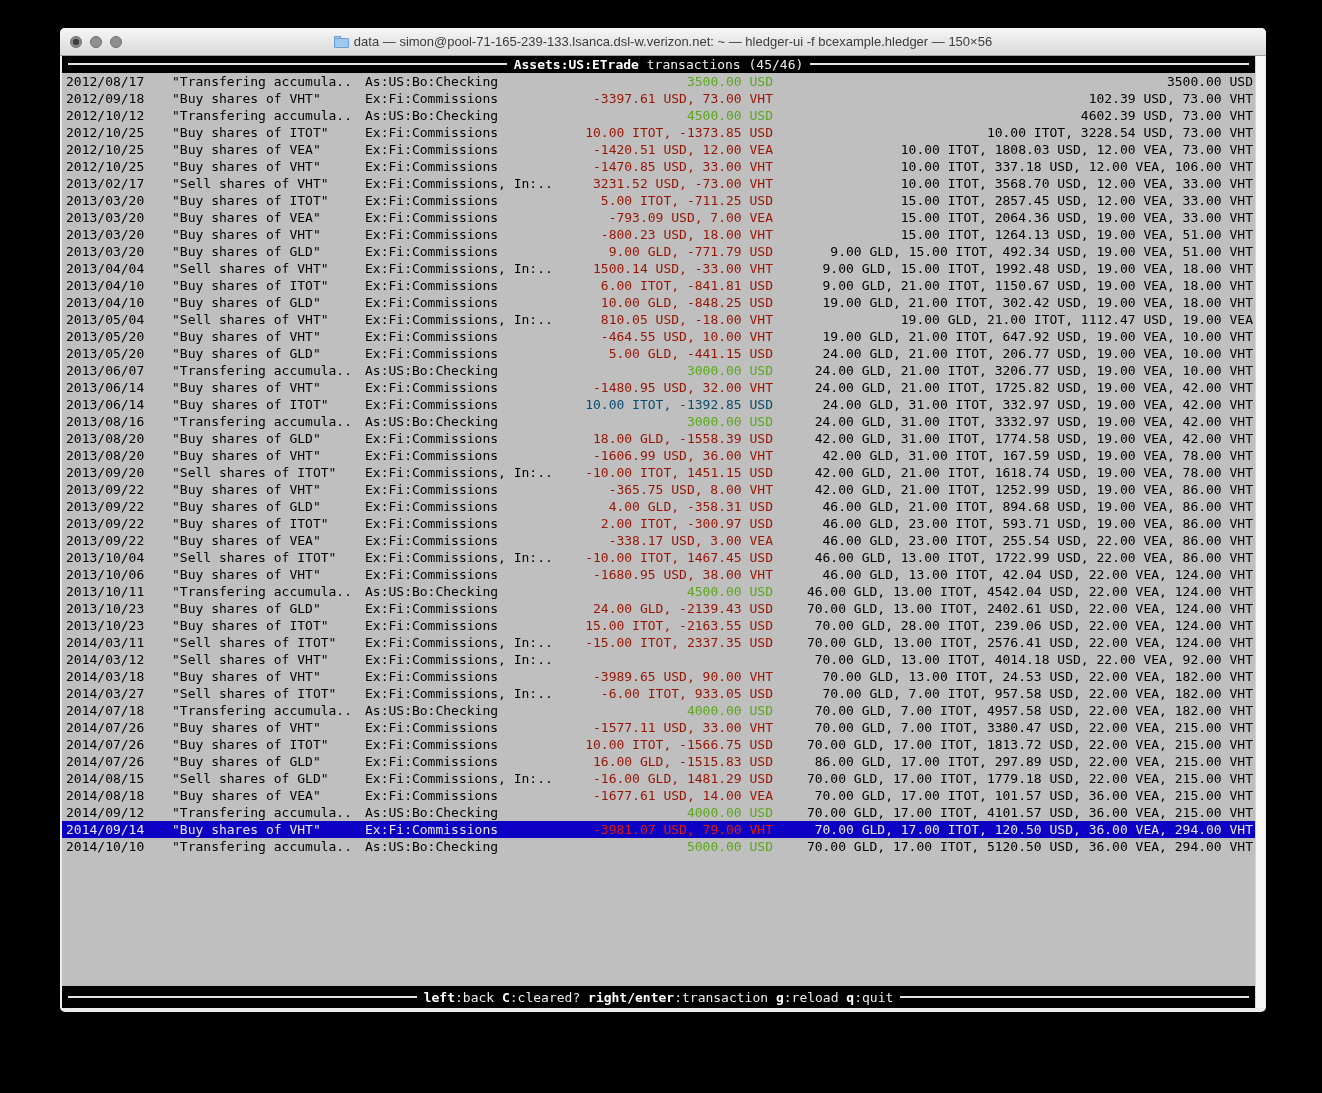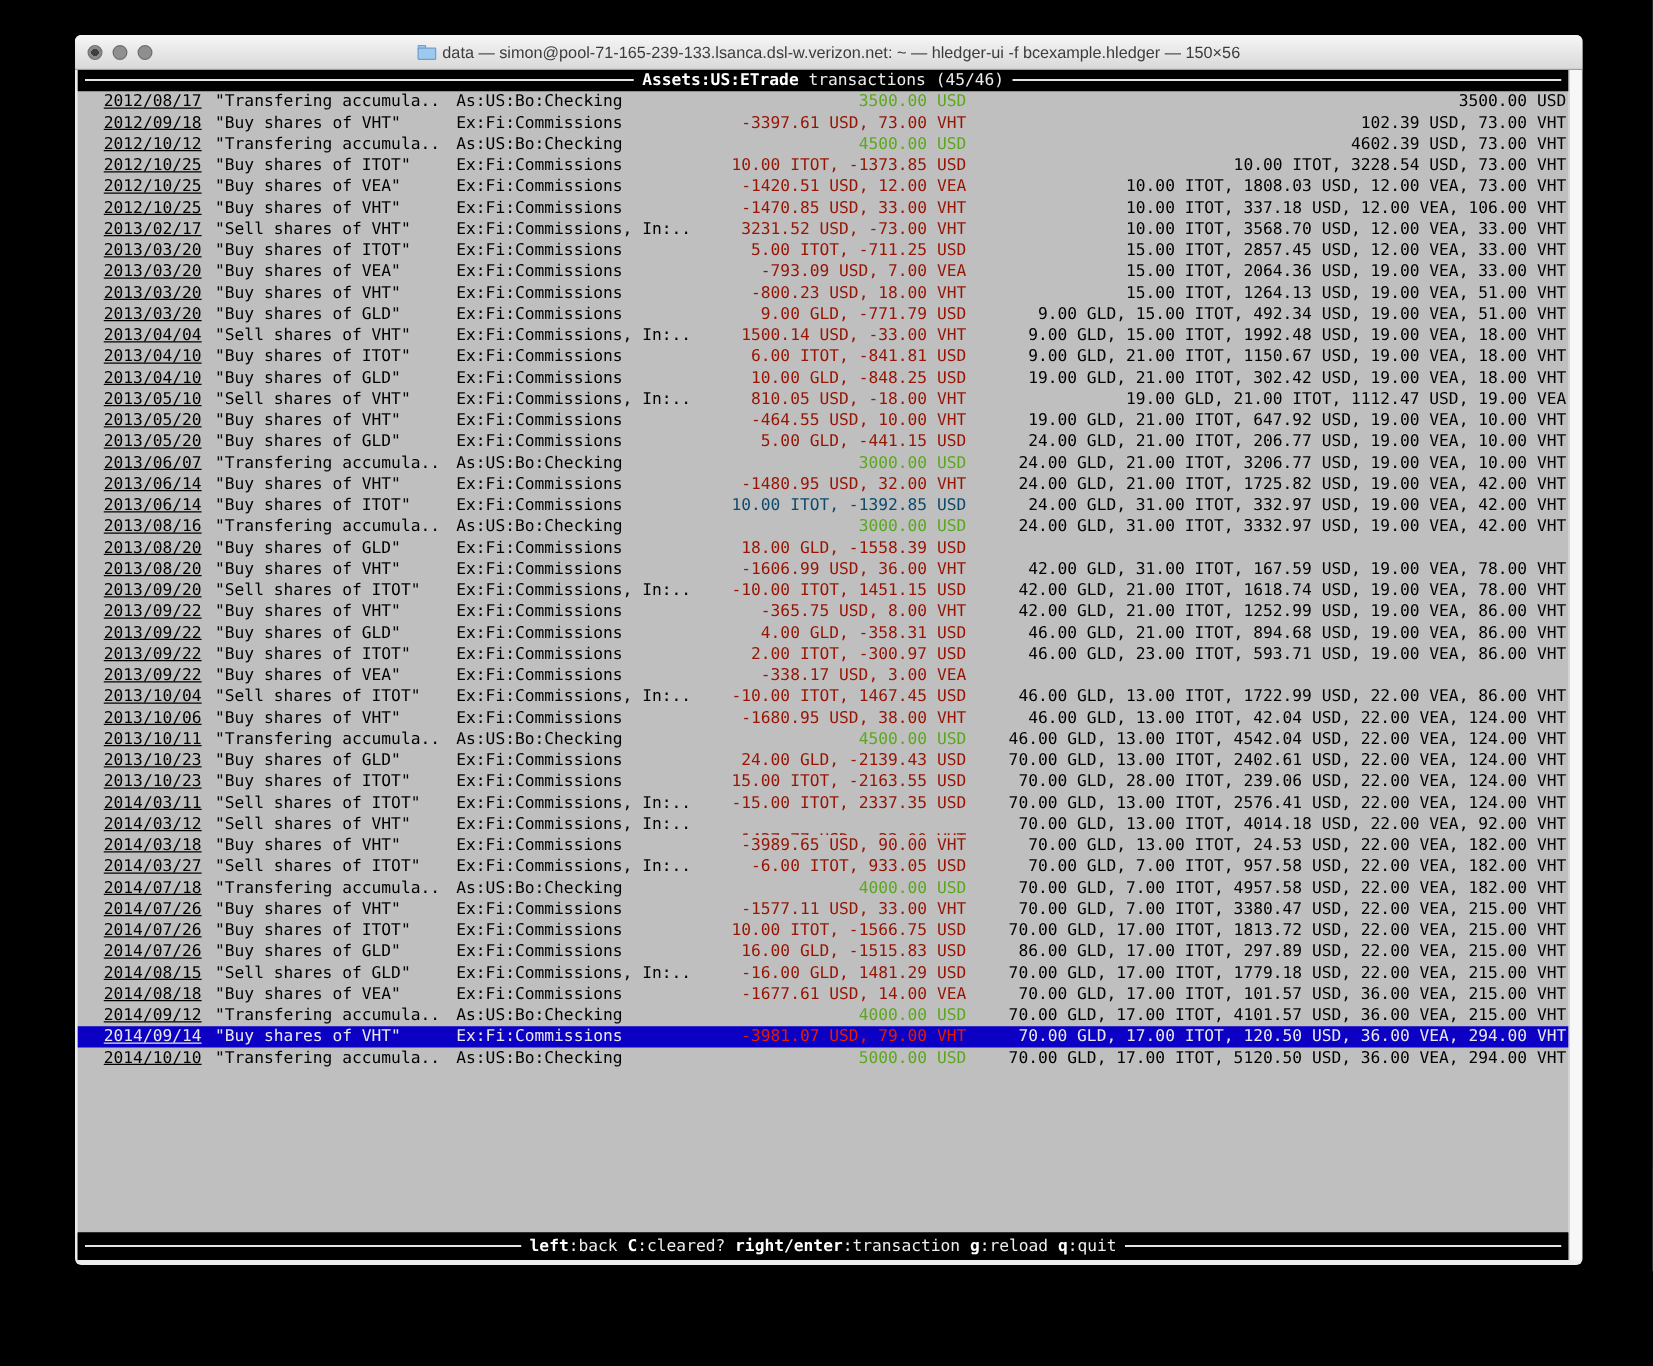"2012/08/17" .c-date { left: 21px -> 4px; text-decoration: underline -> none }
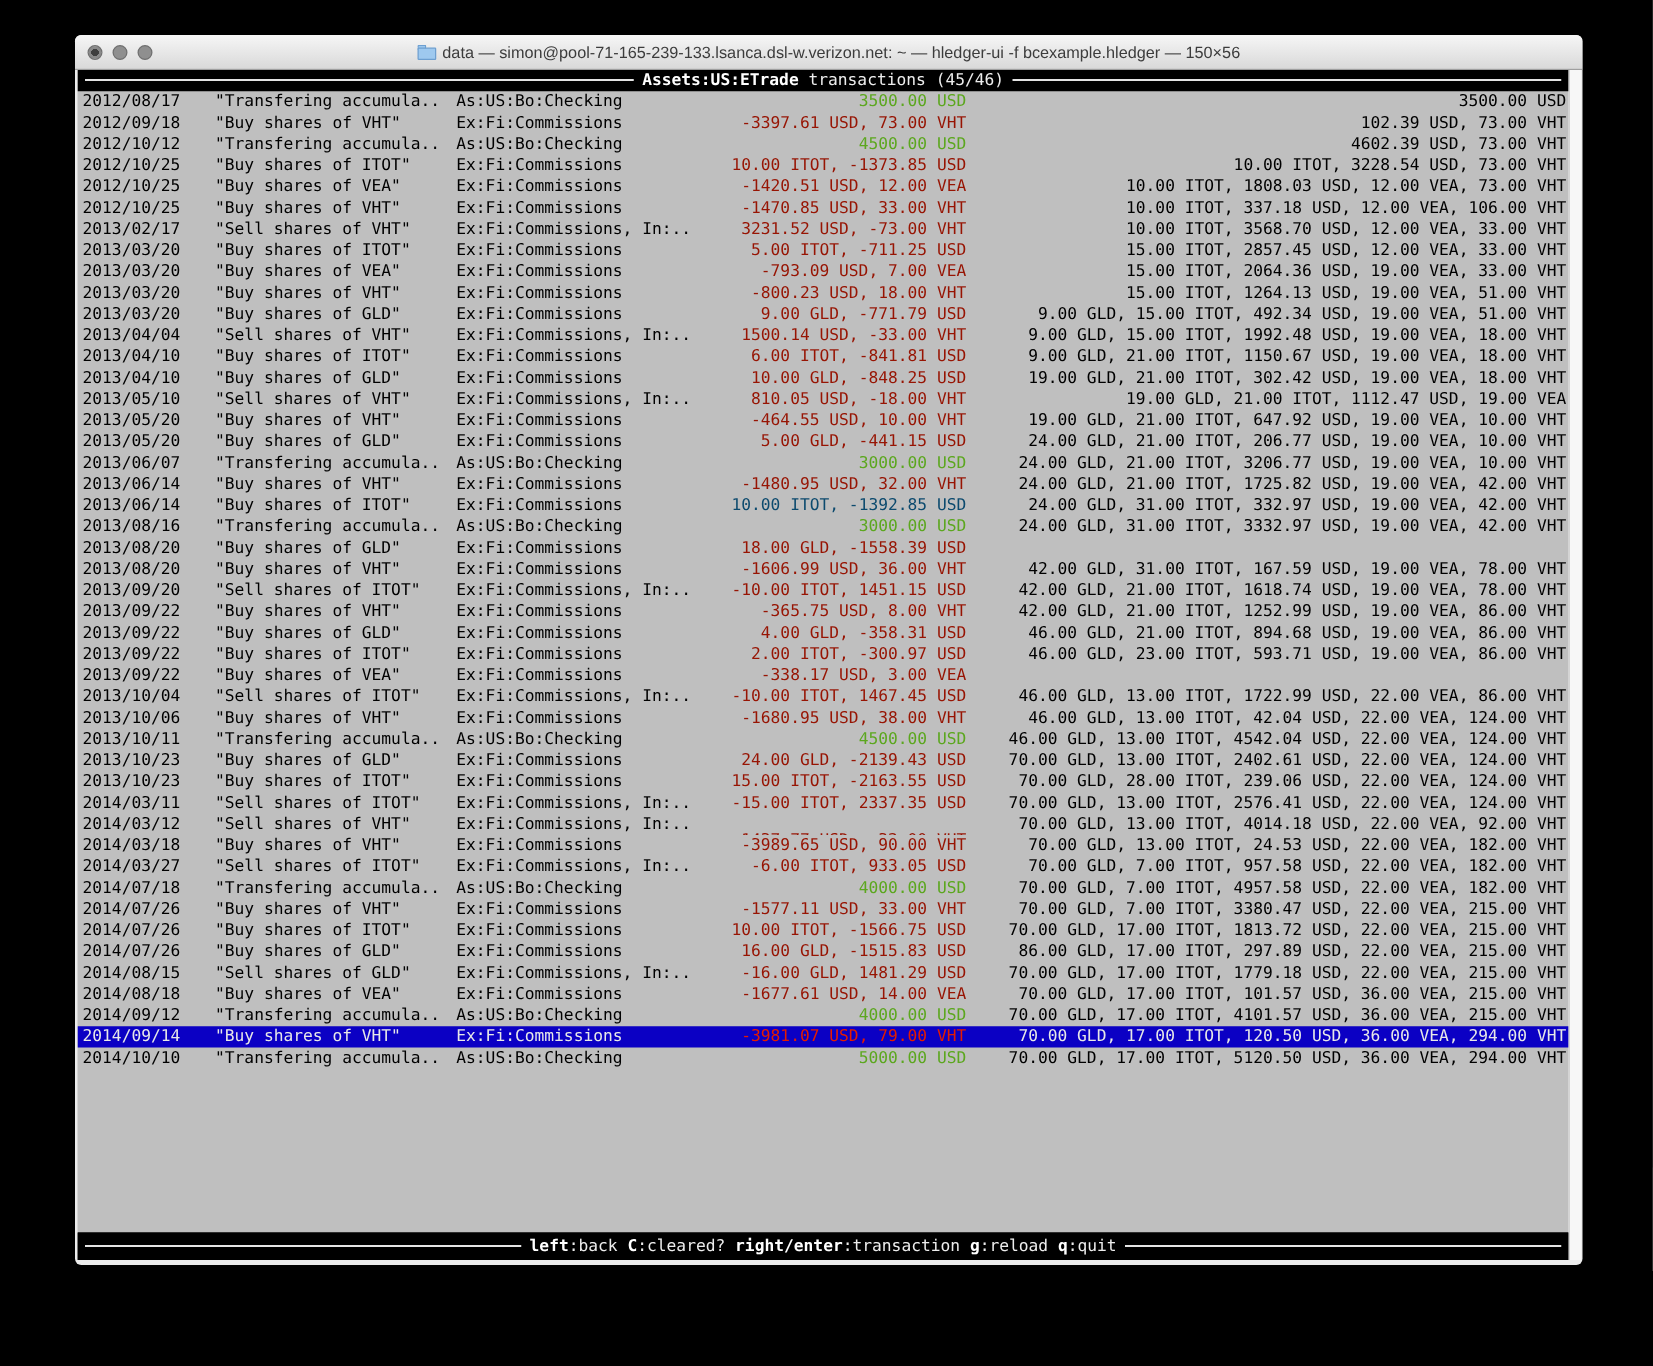"2013/05/10" span.c-date { text: 2013/05/10 -> 2013/05/04 }
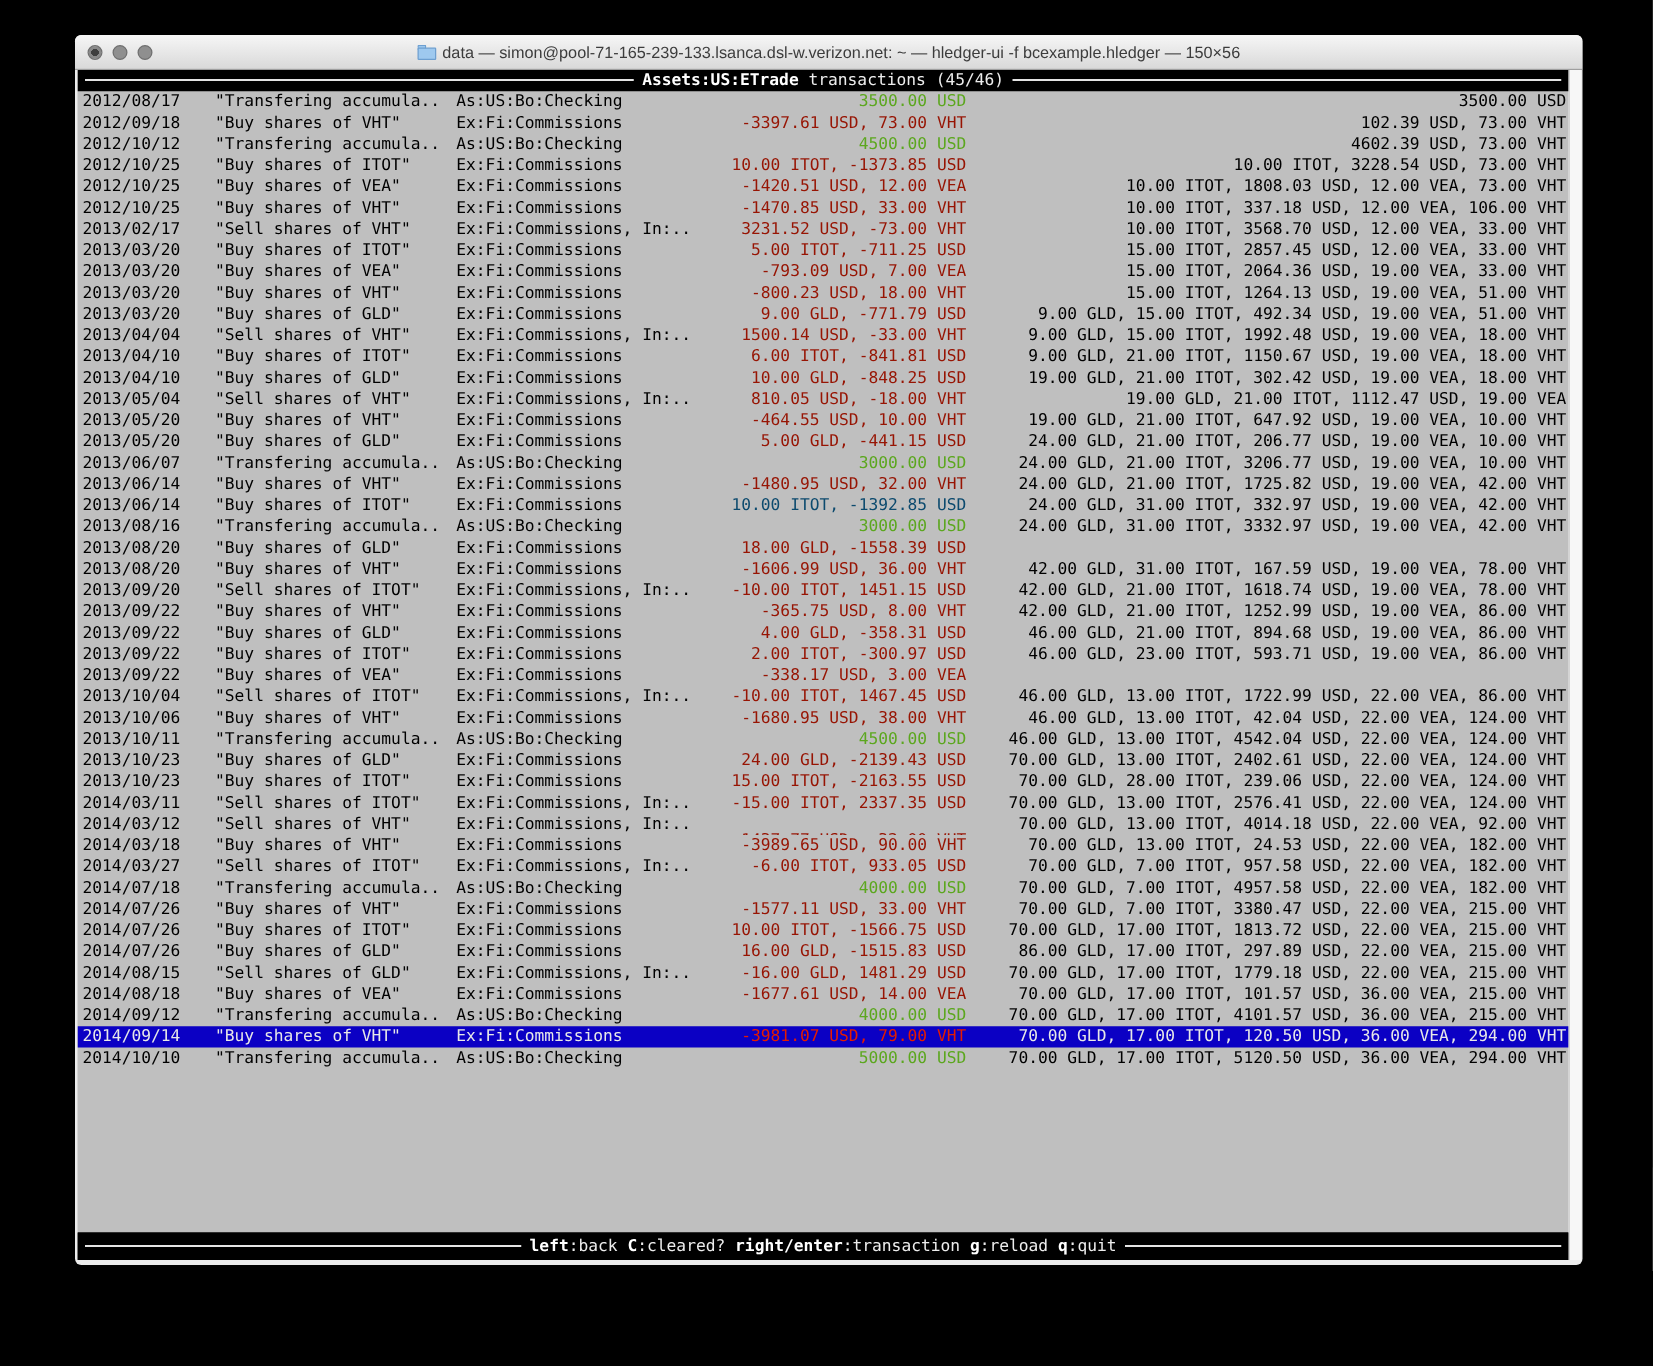"42.00 GLD, 31.00 ITOT, 1774.58" span.c-bal { html: none -> <span>42.00 GLD, 31.00 ITOT, 1774.58 USD, 19.00 VEA, 42.00 VHT</span> }
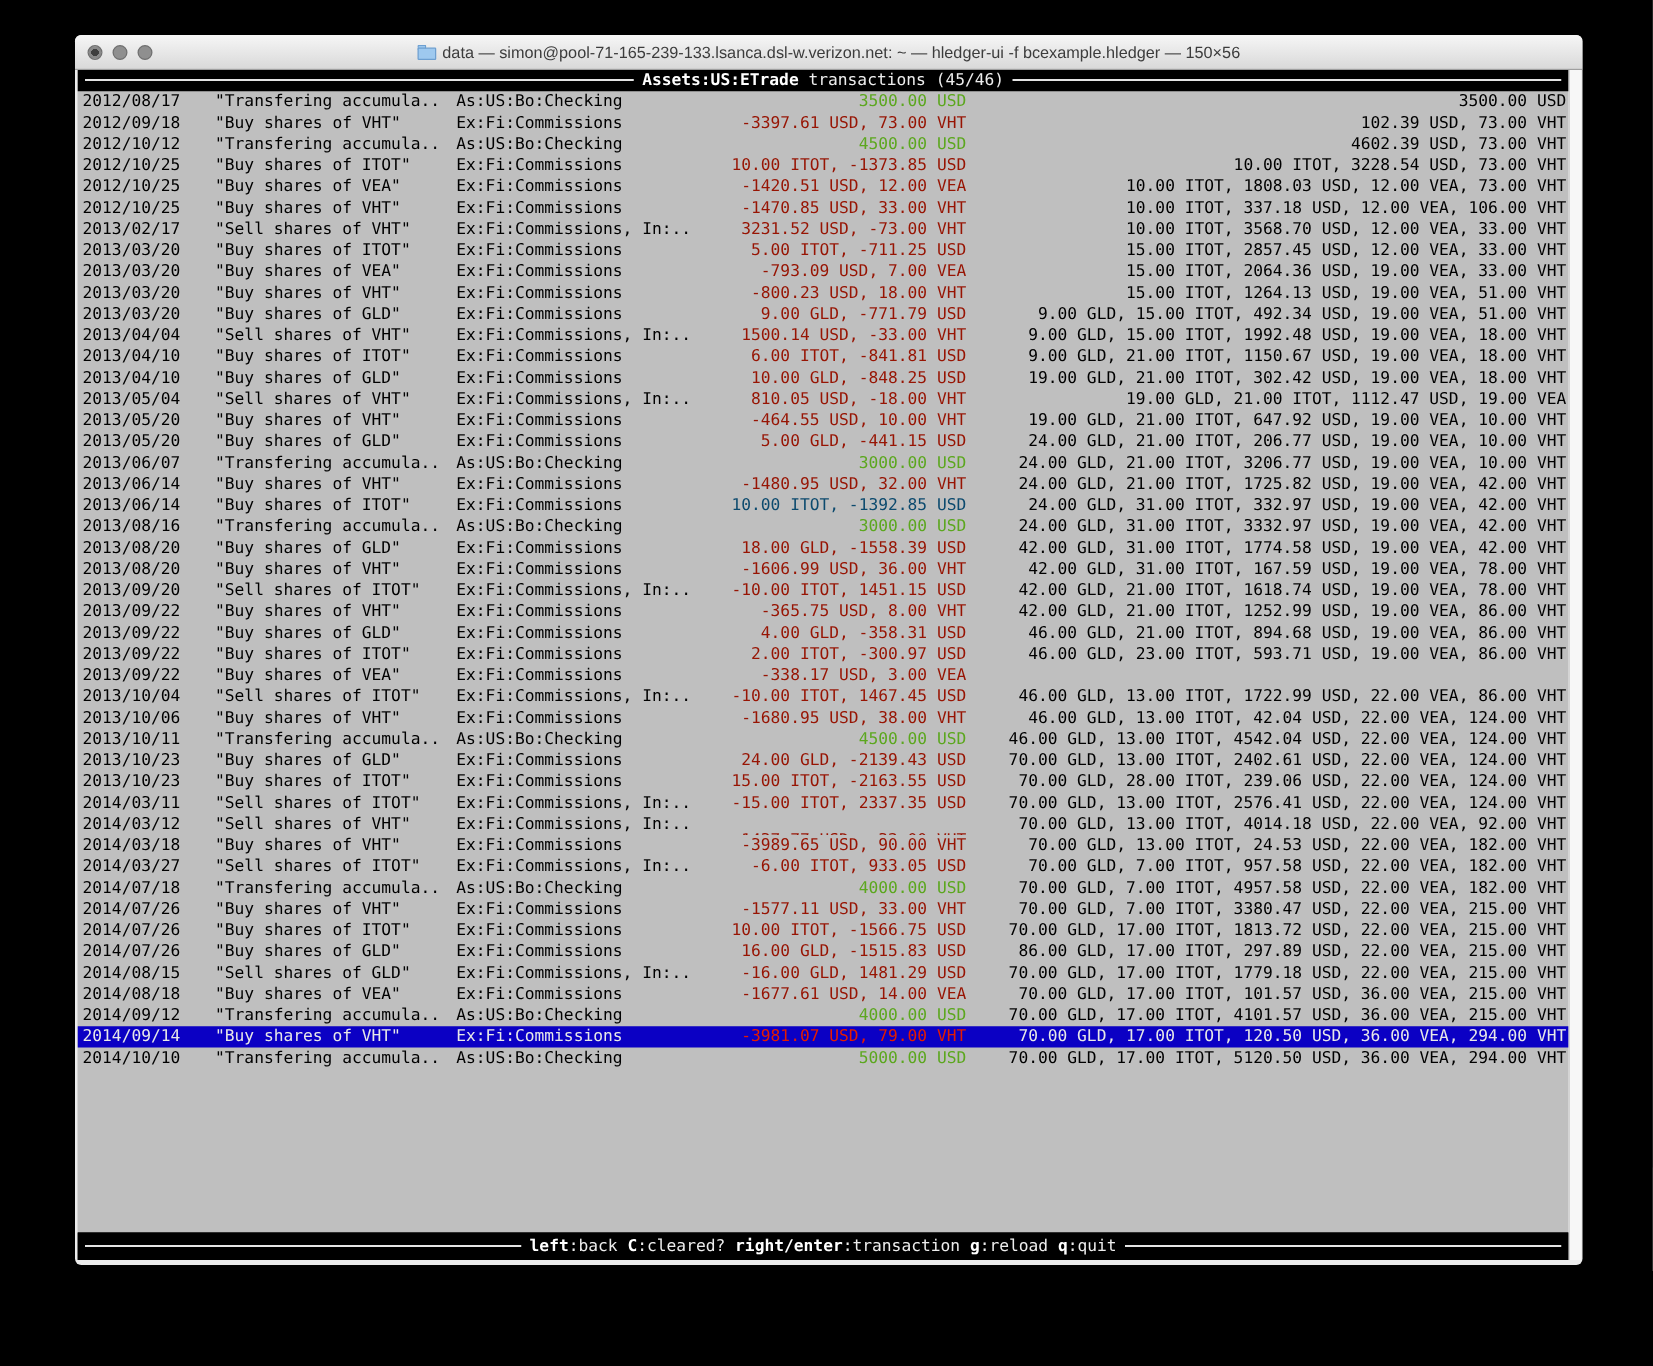"46.00 GLD, 23.00 ITOT, 255.54" span.c-bal { html: none -> <span>46.00 GLD, 23.00 ITOT, 255.54 USD, 22.00 VEA, 86.00 VHT</span> }
